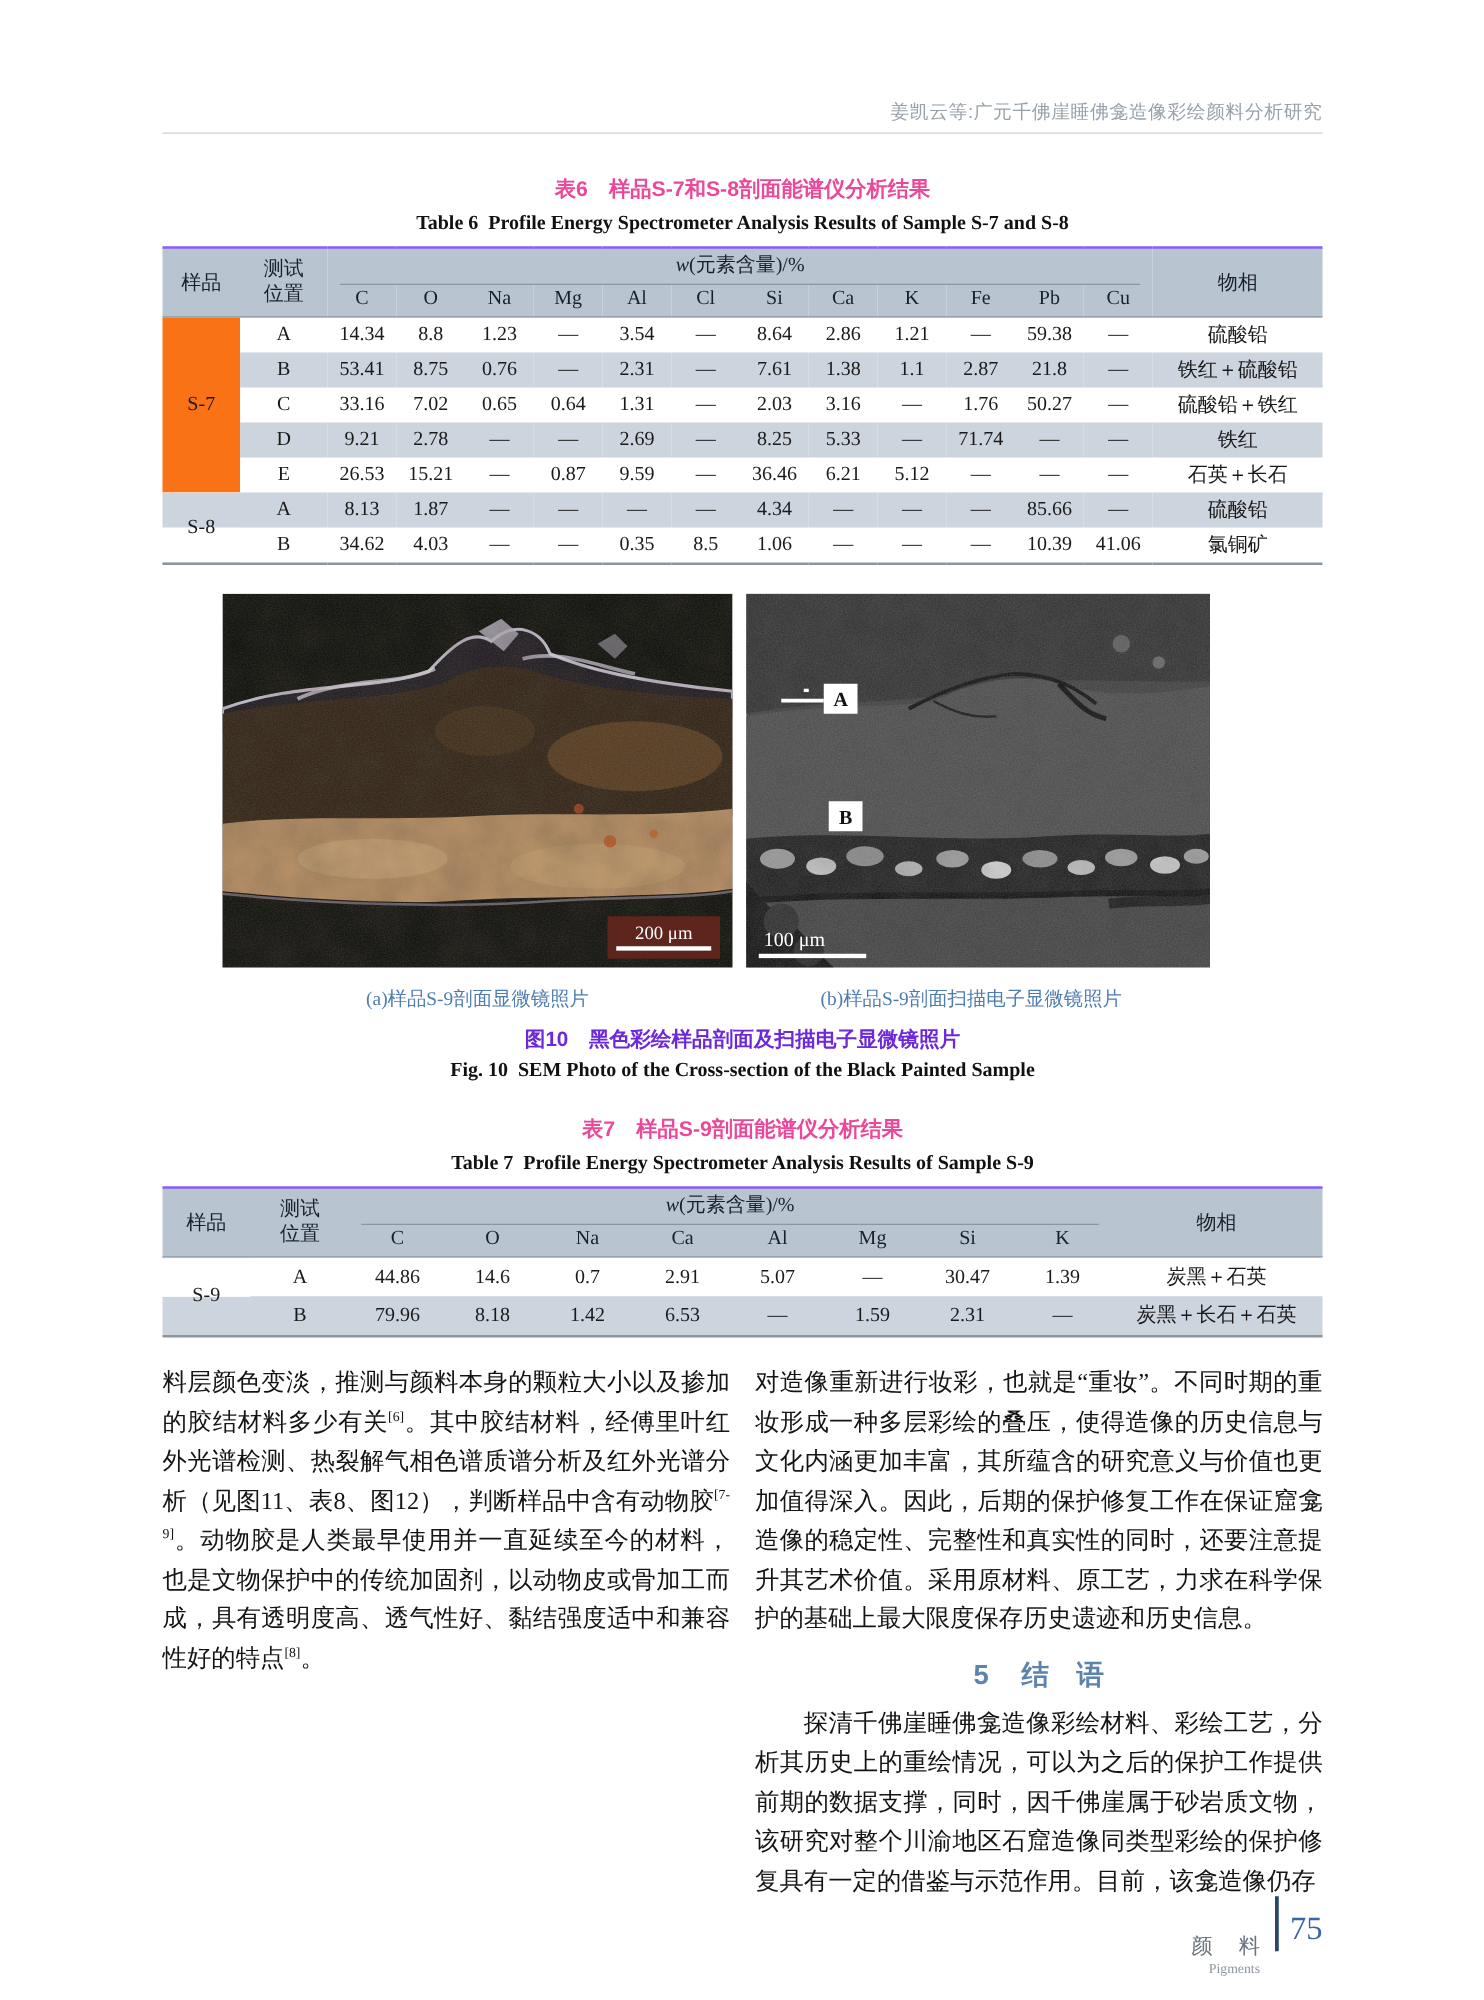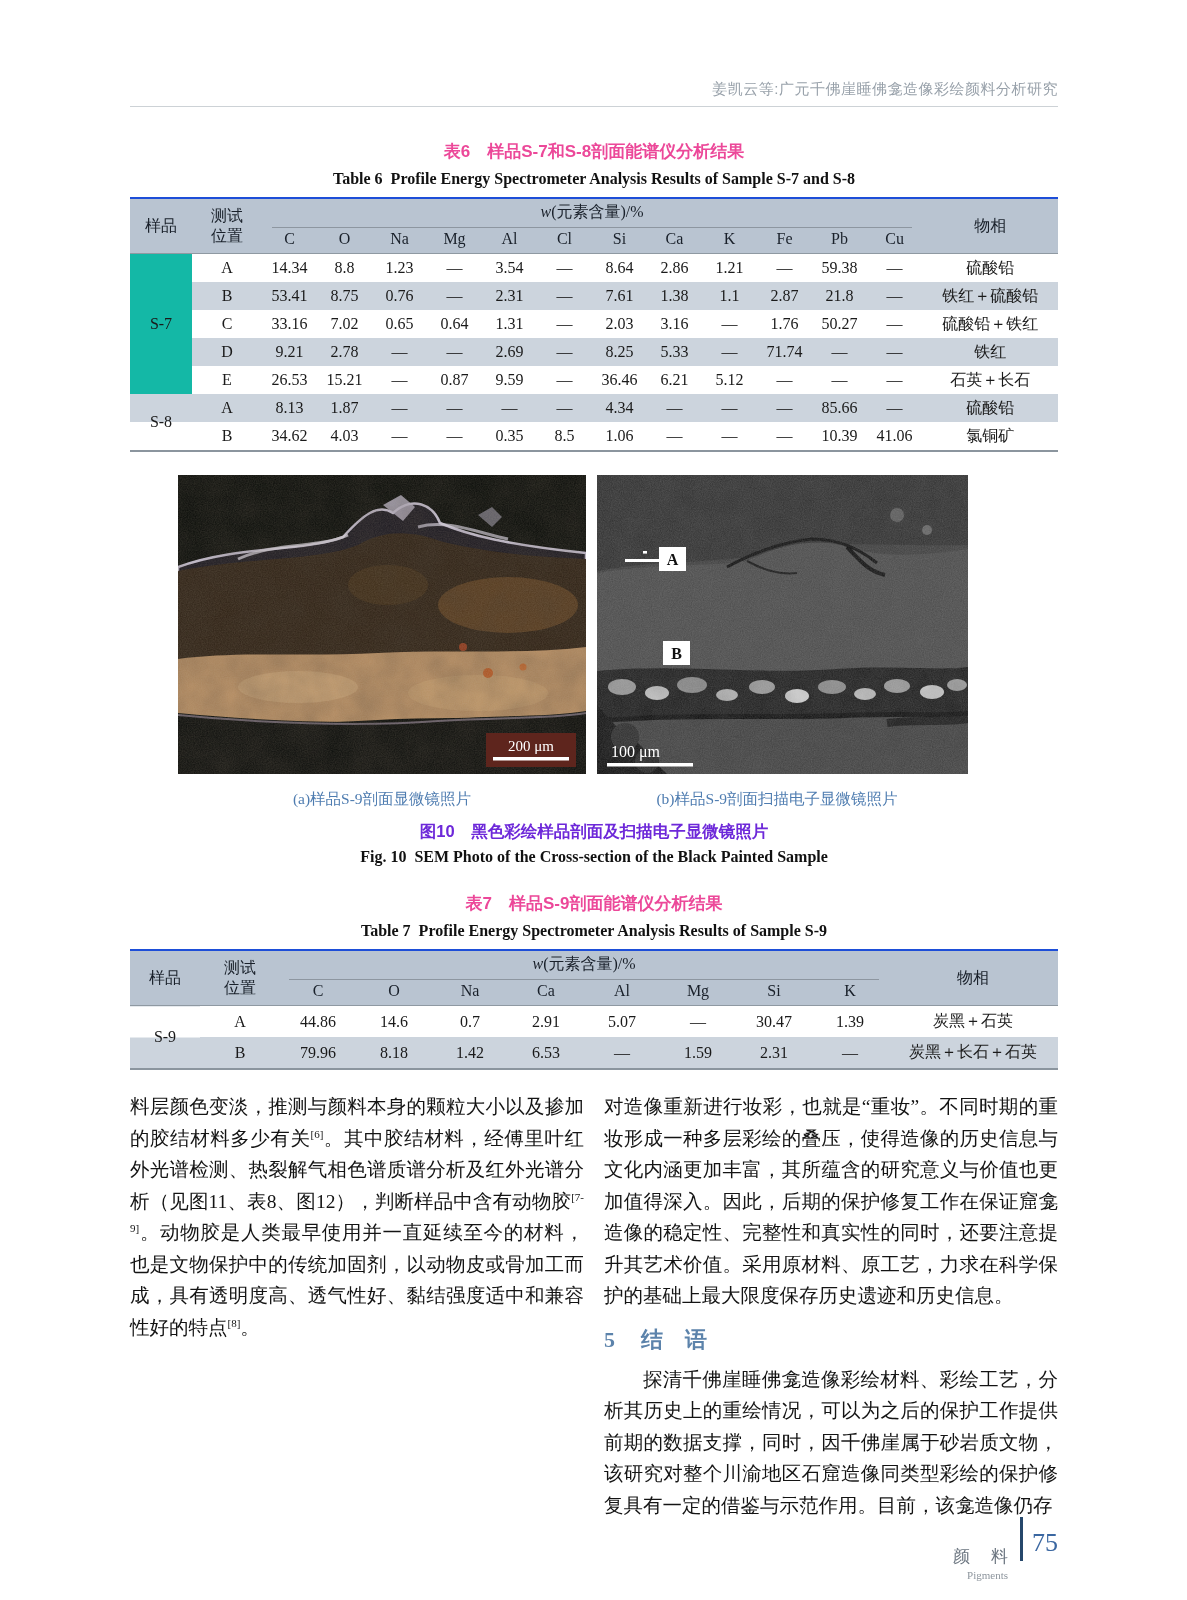"样品" table.spec-table { border-top: 2px solid #1d4ed8 -> 2px solid #8b5cf6 }
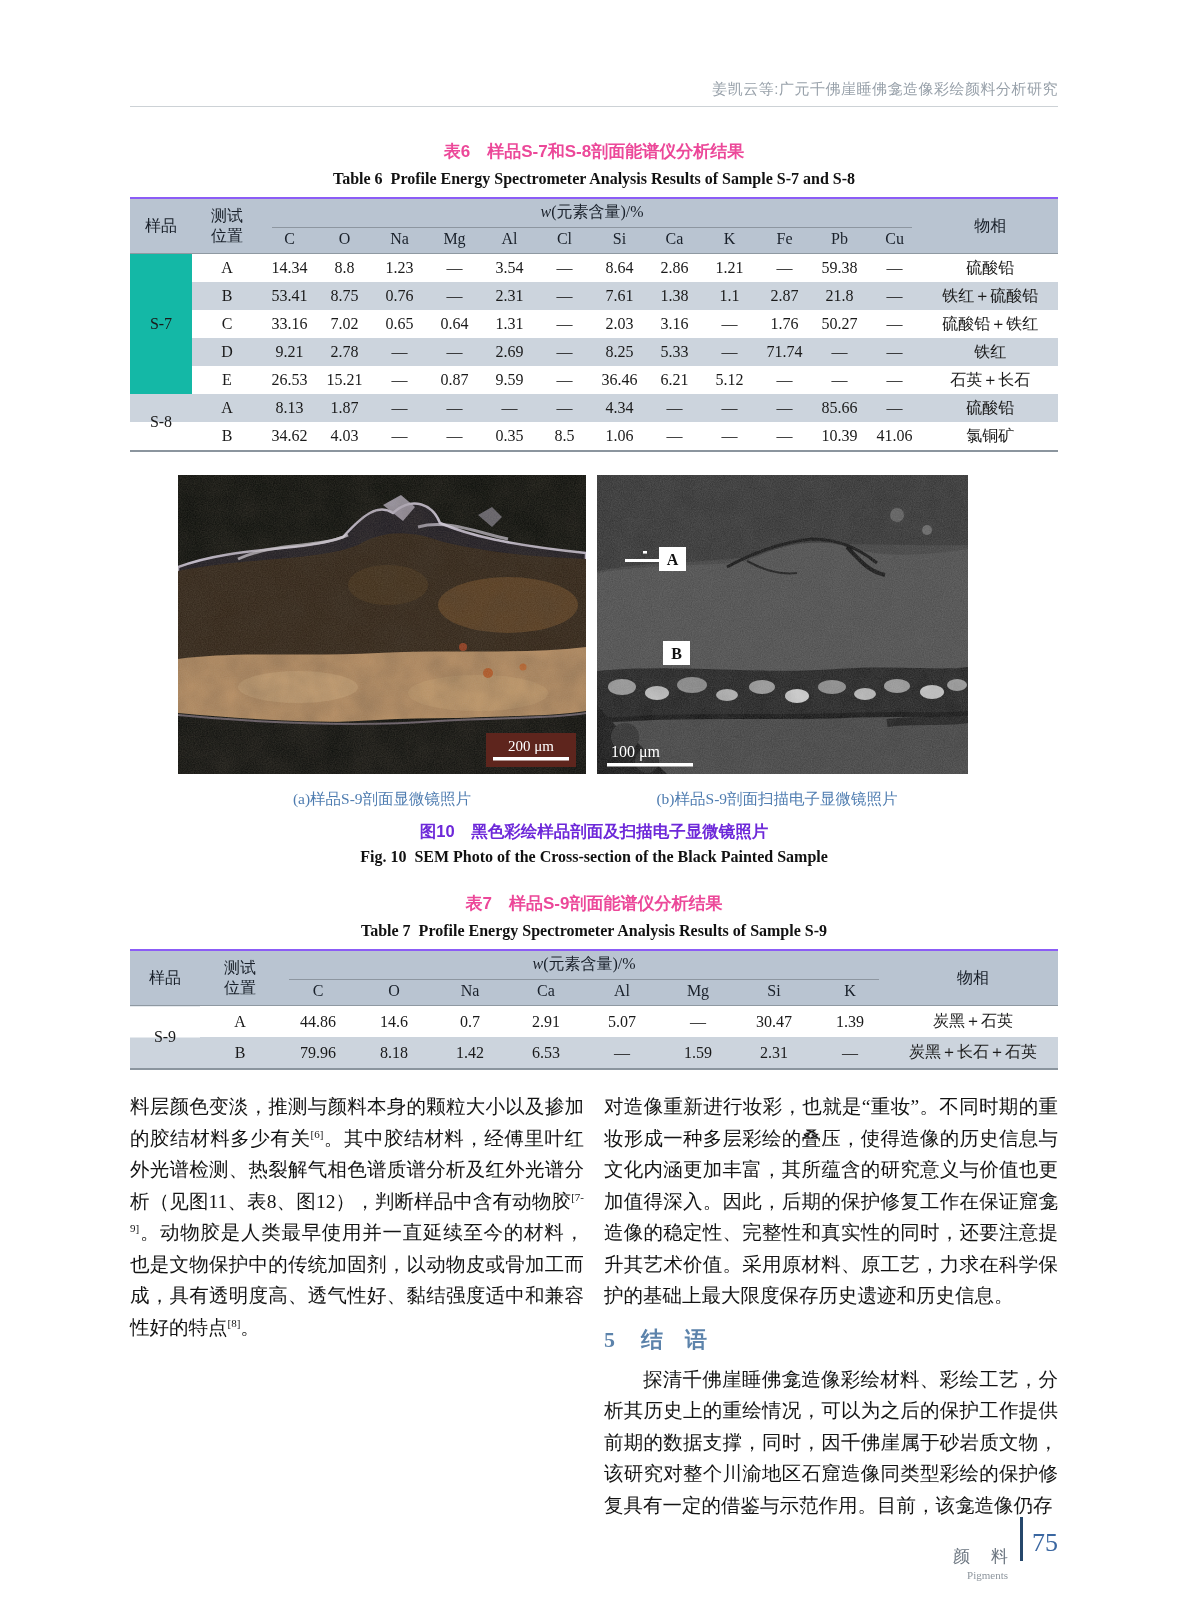"S-7" .spec-table tbody td.s-white { background: #14b8a6 -> #f97316 }
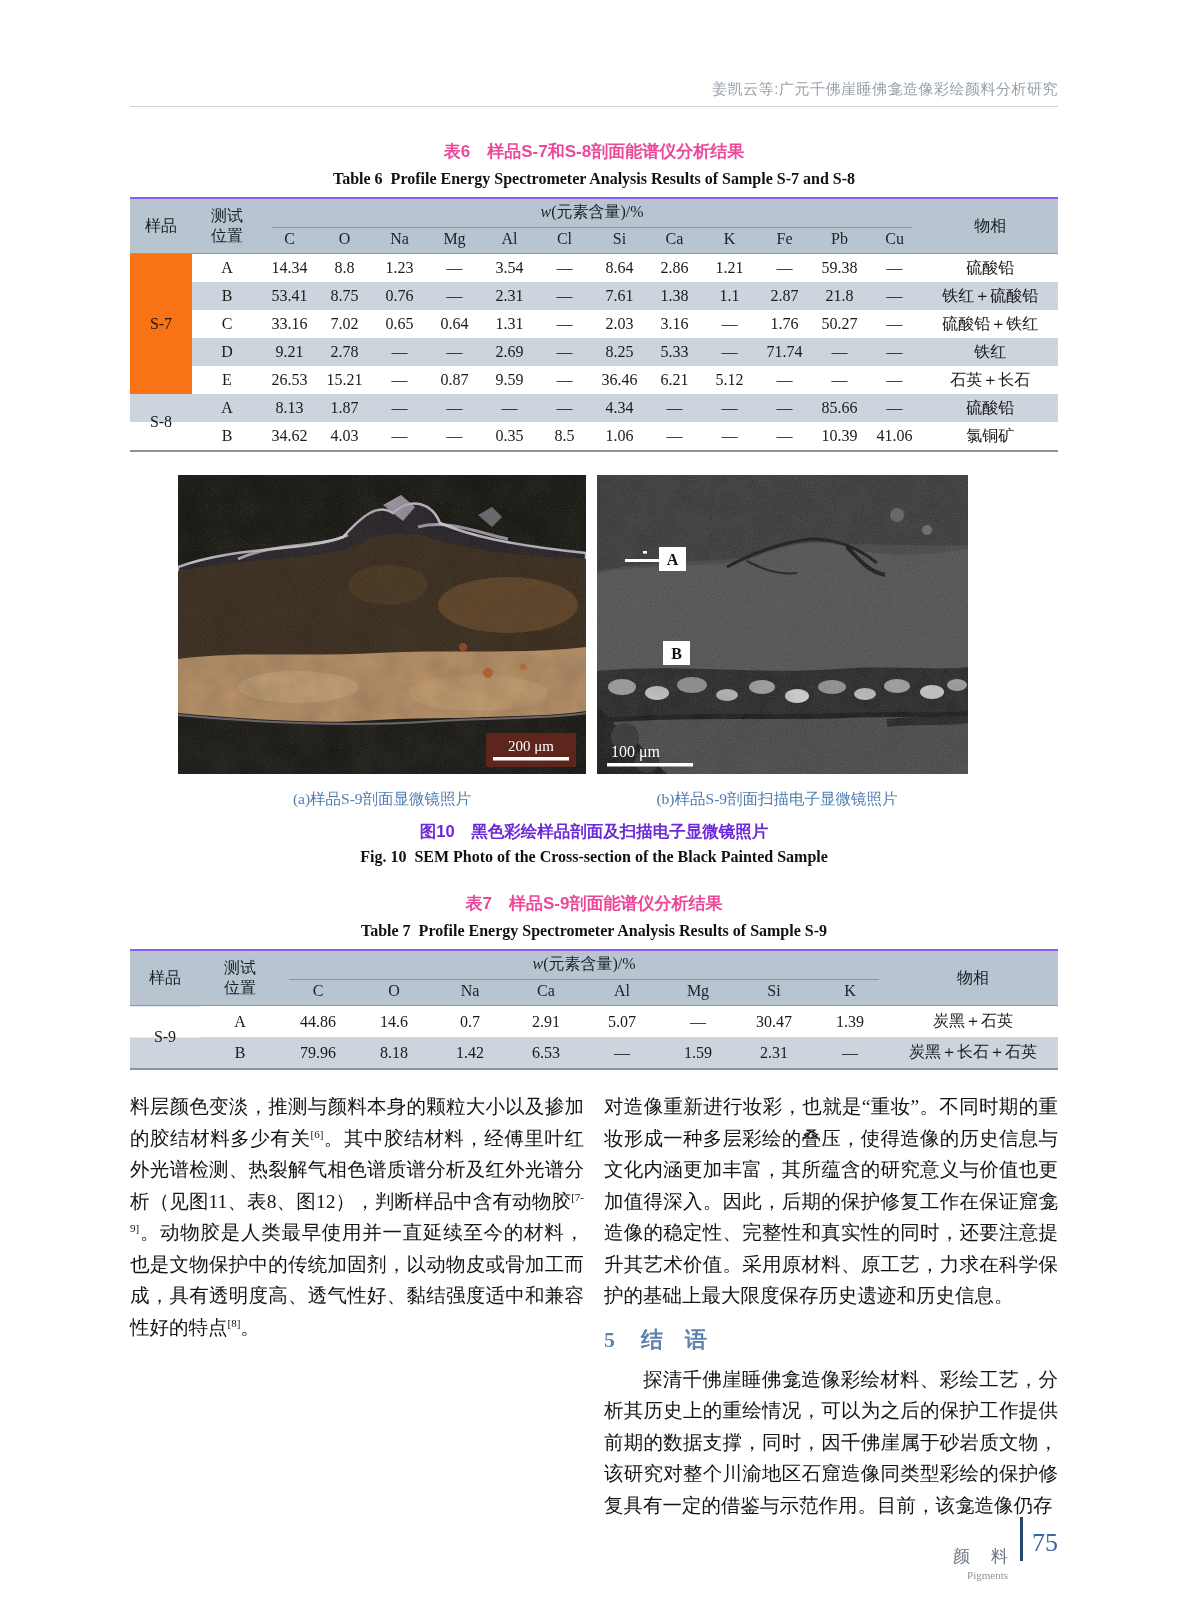"5 结 语" .sec-head { font-family: Liberation Serif, serif -> Liberation Sans, sans-serif; text-align: none -> center }
